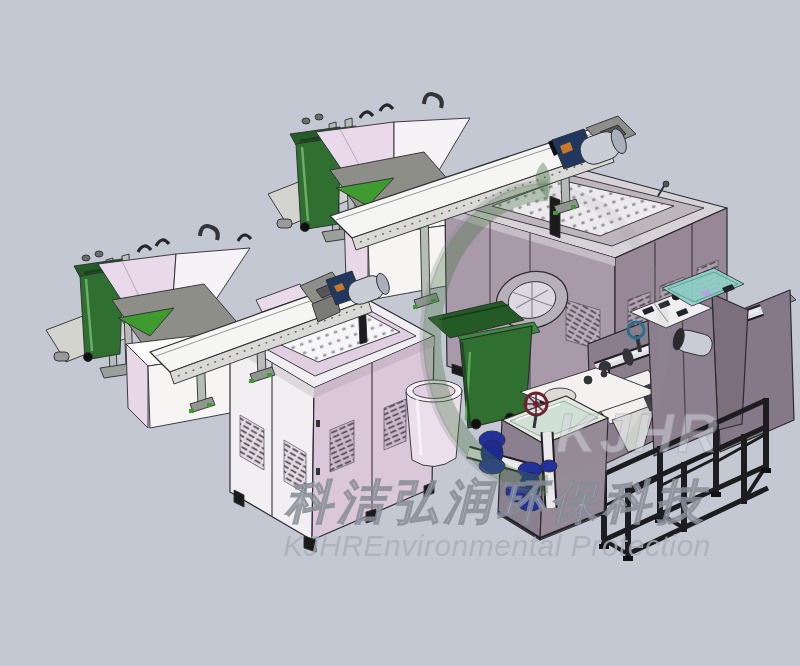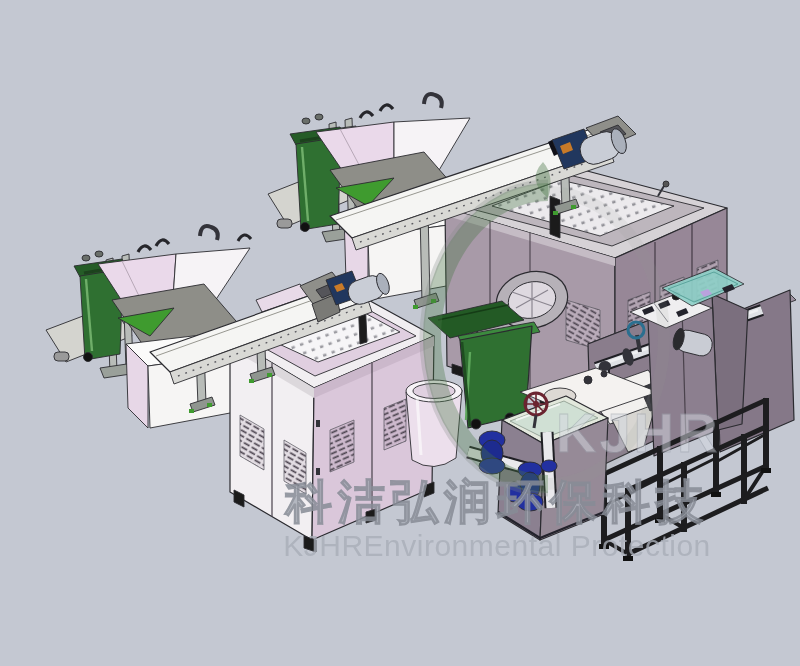"KJHR" .stage { font-style: none -> italic }
